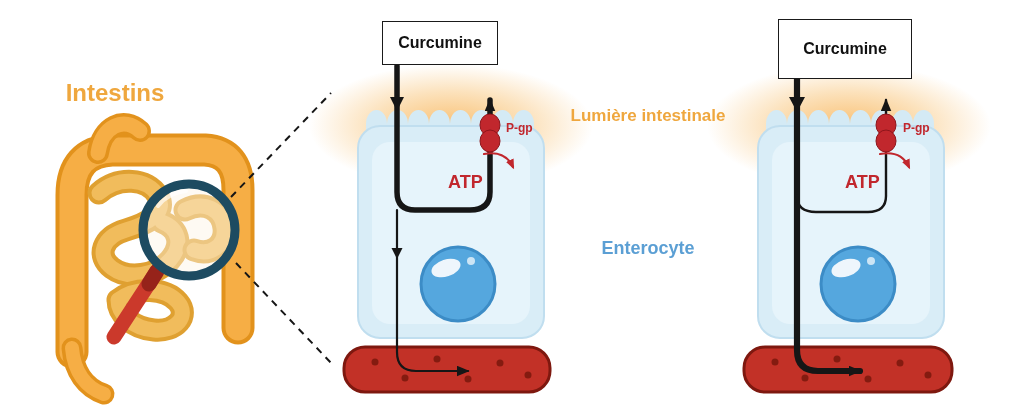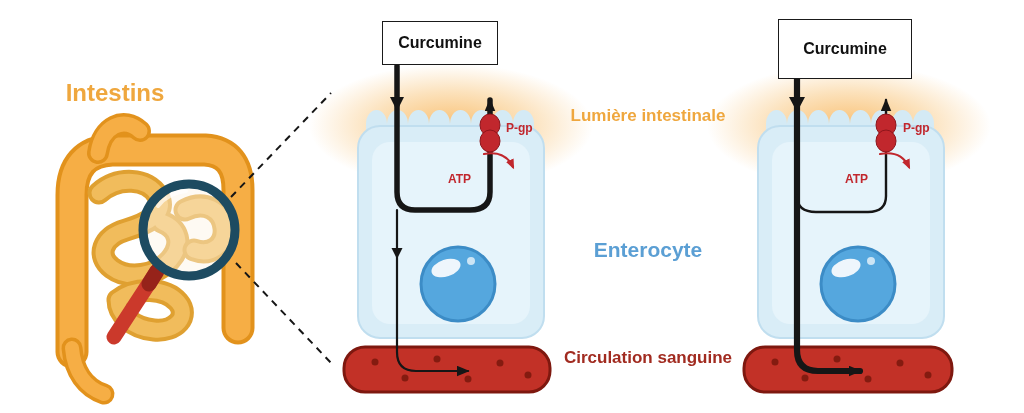"ATP" .lbl-atp { font-size: 12px -> 18px }
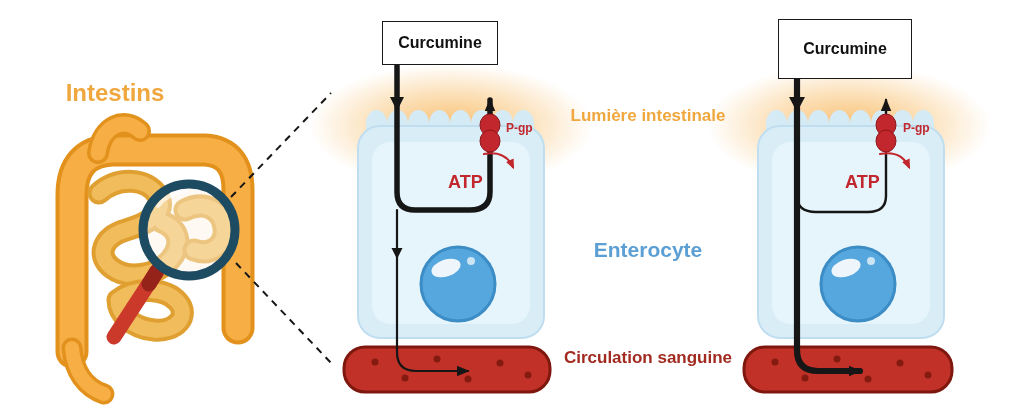"Enterocyte" .lbl-enterocyte { font-size: 21px -> 18px }
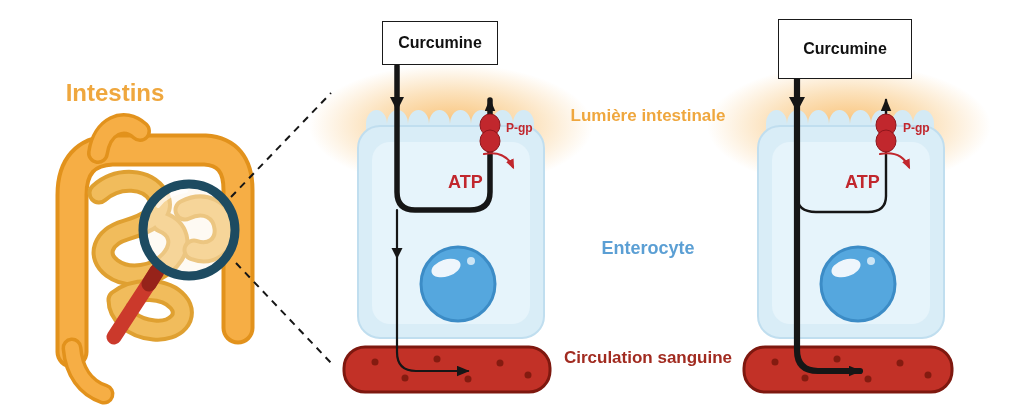"Circulation sanguine" div.lbl { html: <div>Circulation sanguine</div> -> none }
